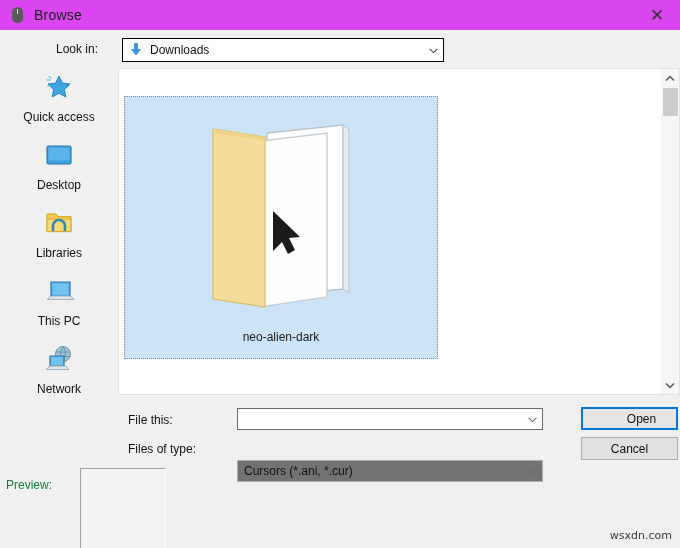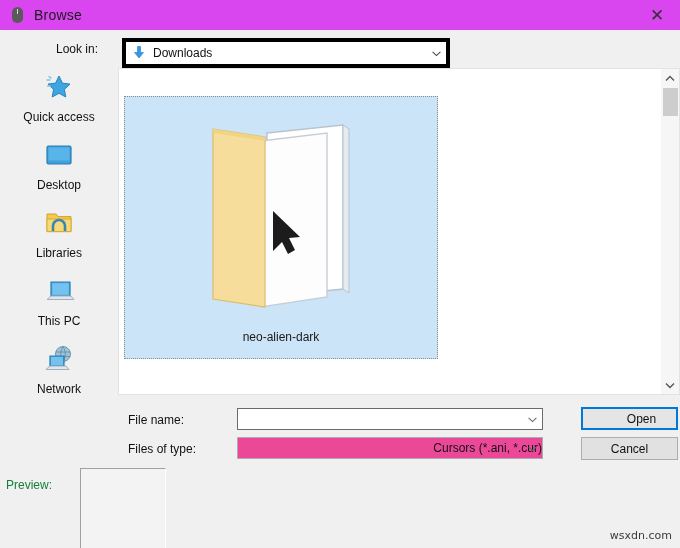"Downloads" .lookin-combo { border: 4px solid #000000 -> 1px solid #000000 }
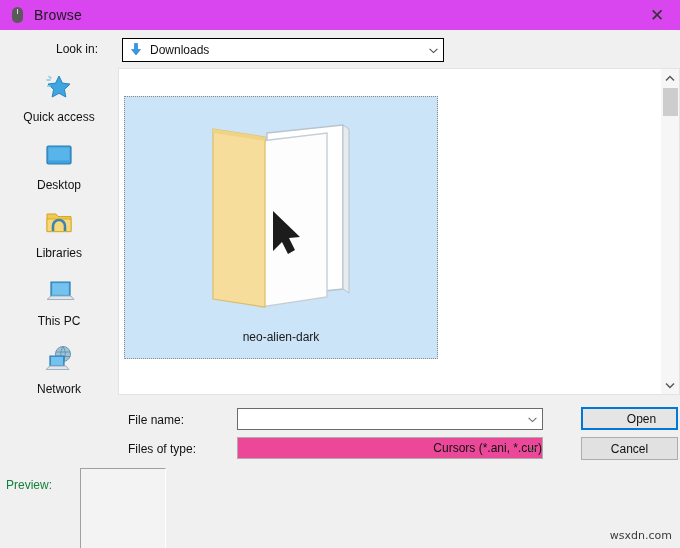"File name:" div.field-label { text: name -> this }
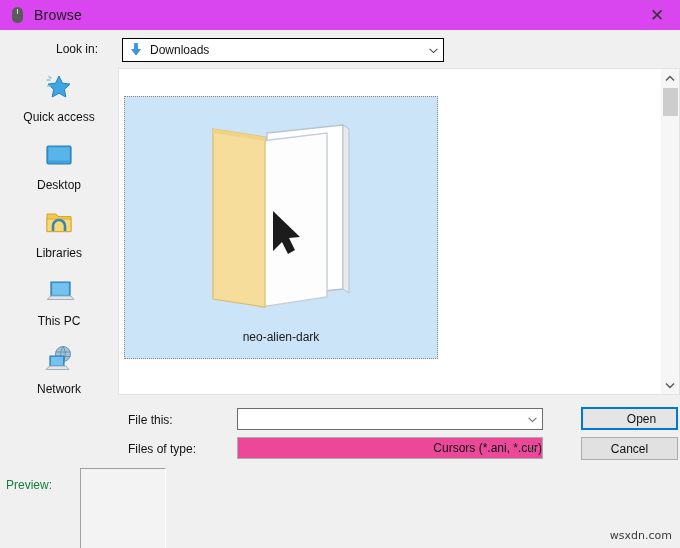"Cursors (*.ani, *.cur)" .ftype-combo { background: #ec4899 -> #737373; justify-content: flex-end -> none; top: 437px -> 460px }
